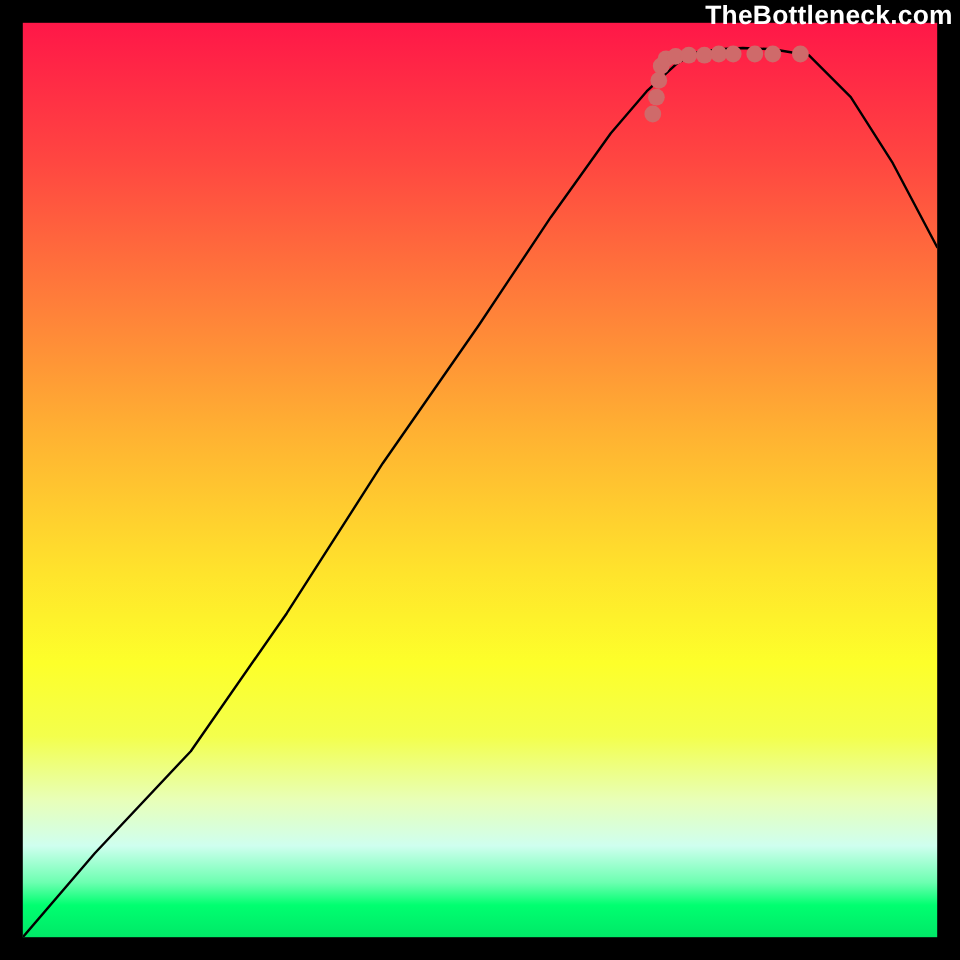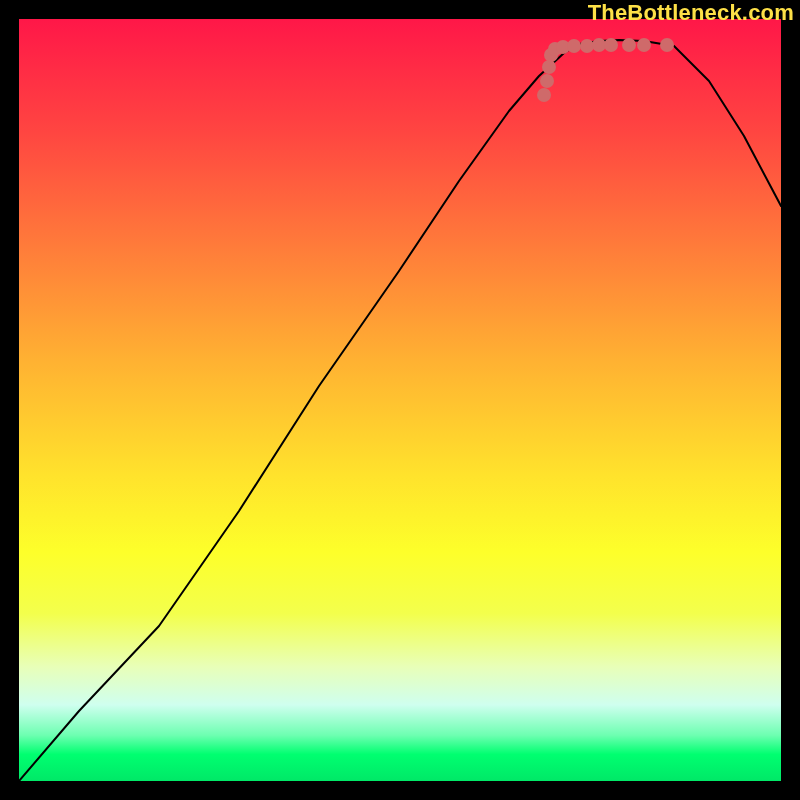"TheBottleneck.com" .watermark { color: #fde047 -> #ffffff }
